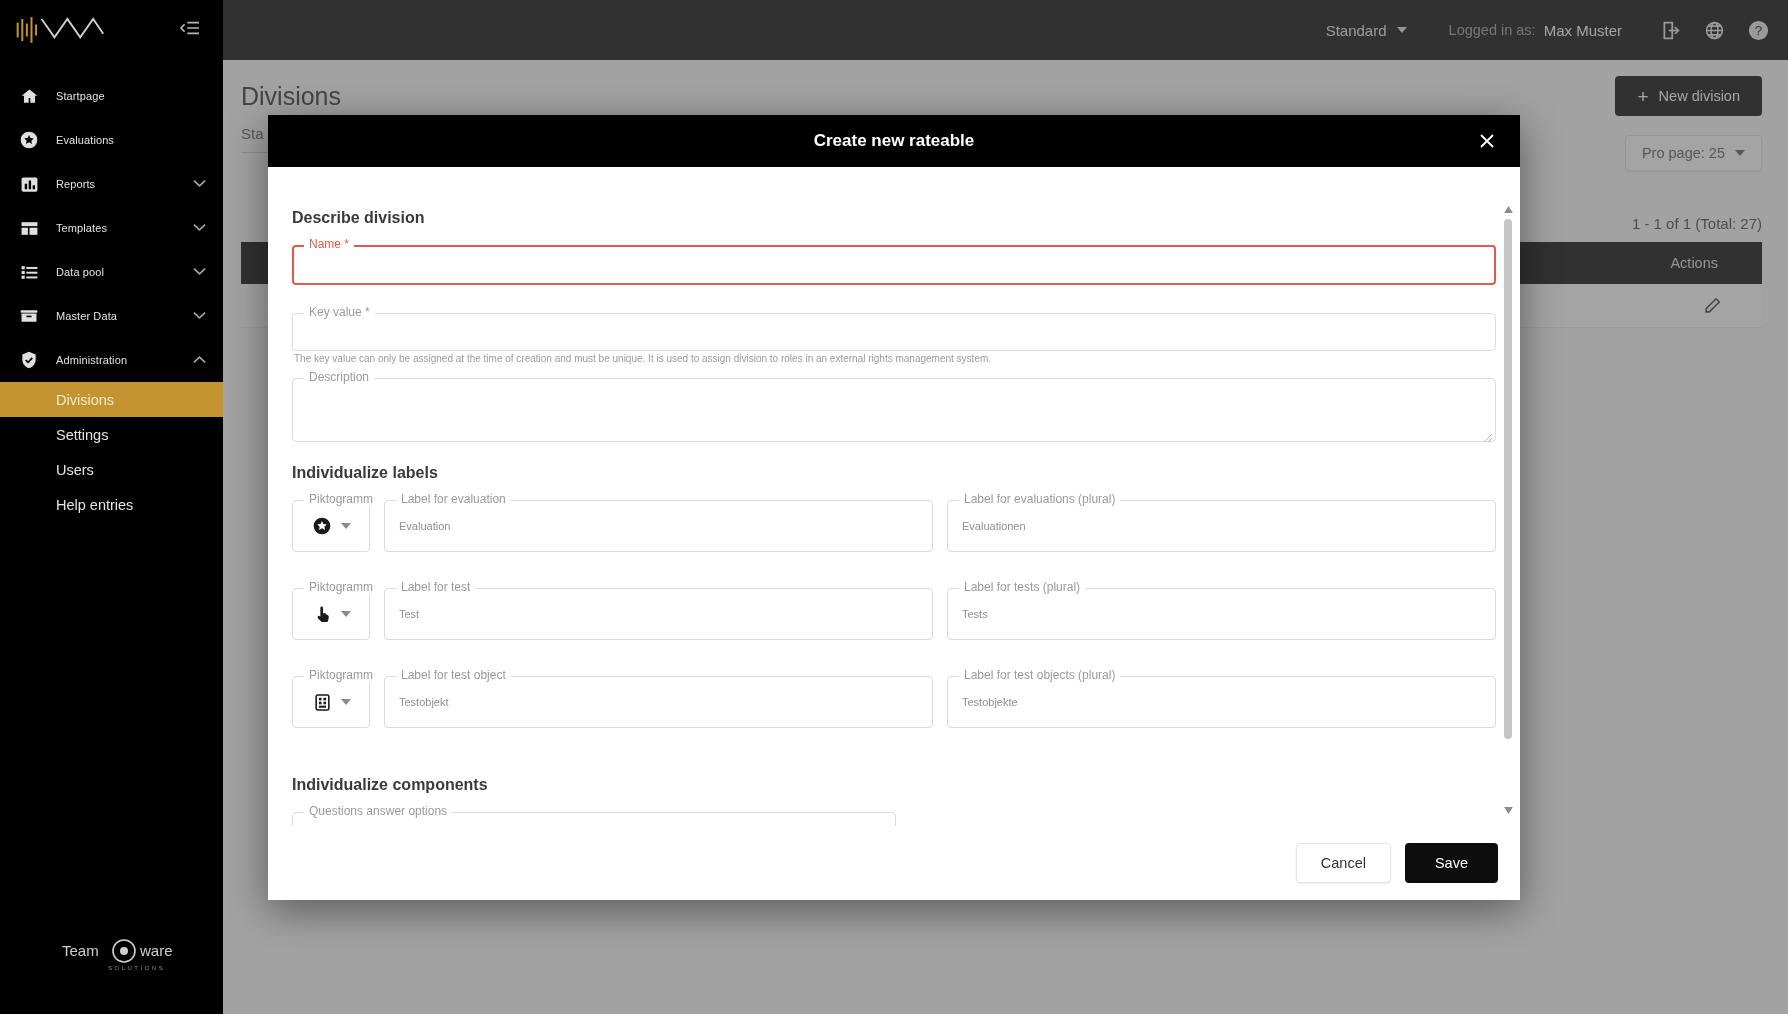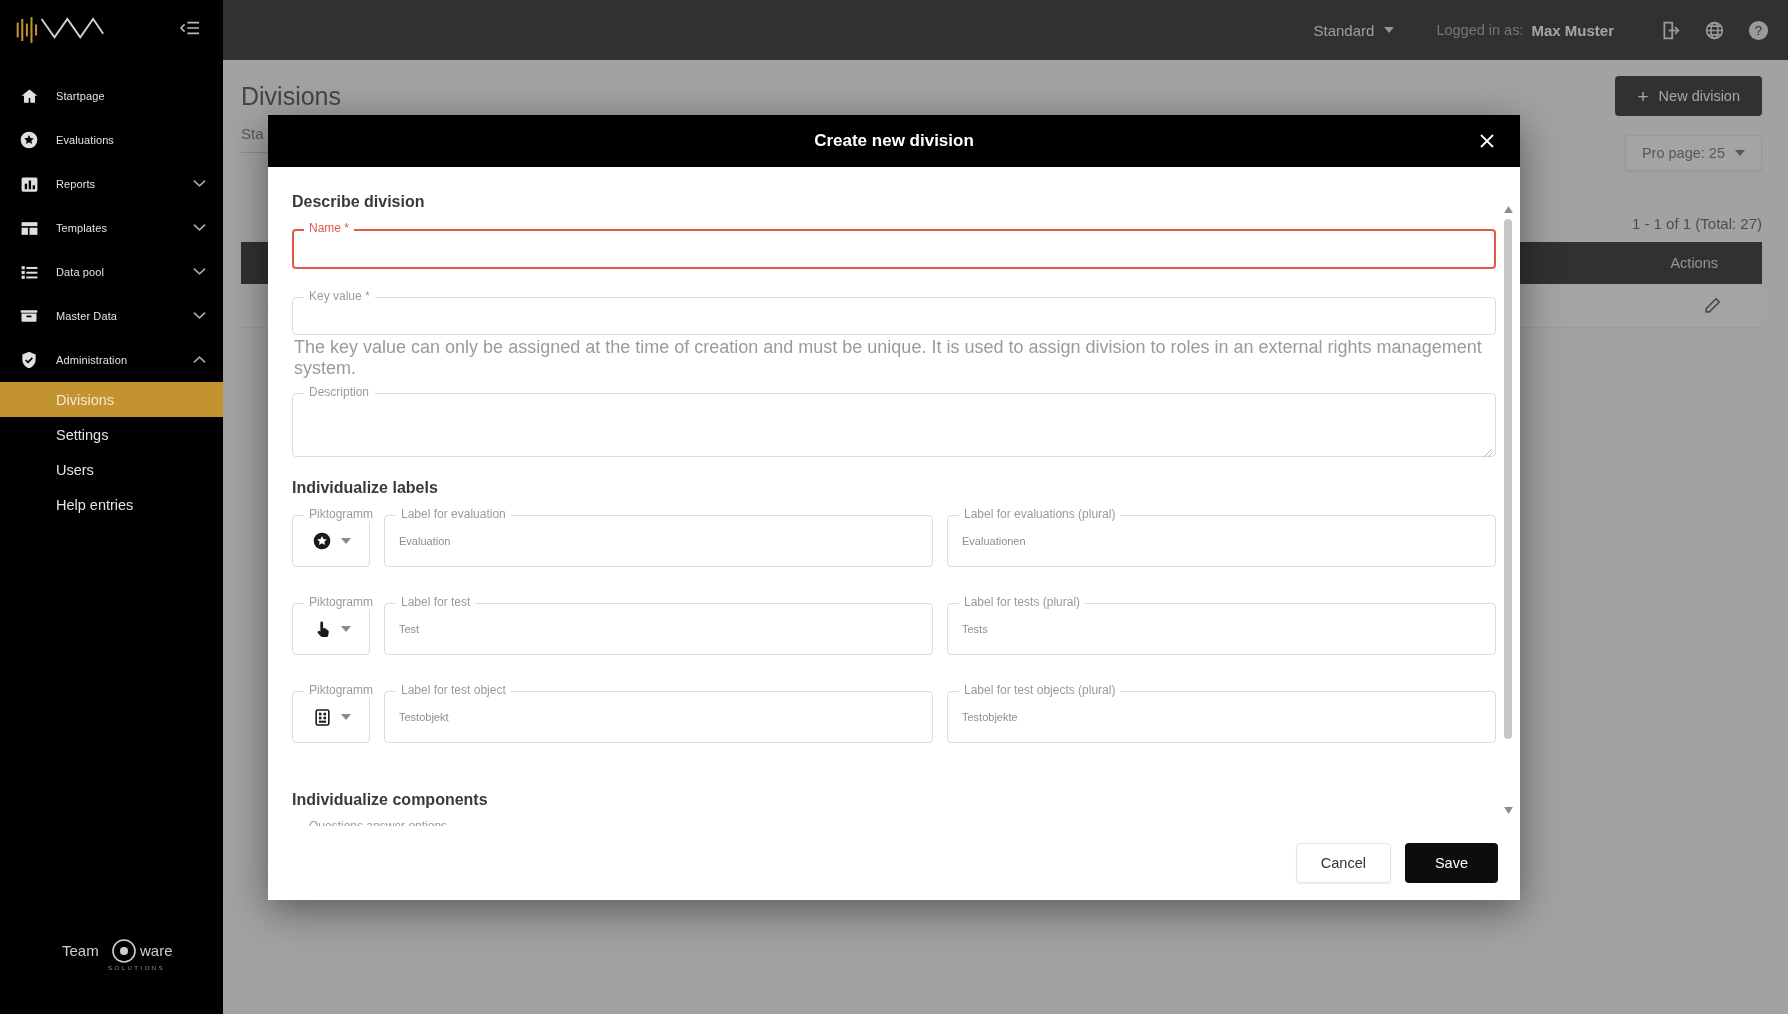"Max Muster" .logged-name { font-weight: 700 -> 400; margin-right: 34px -> 26px }
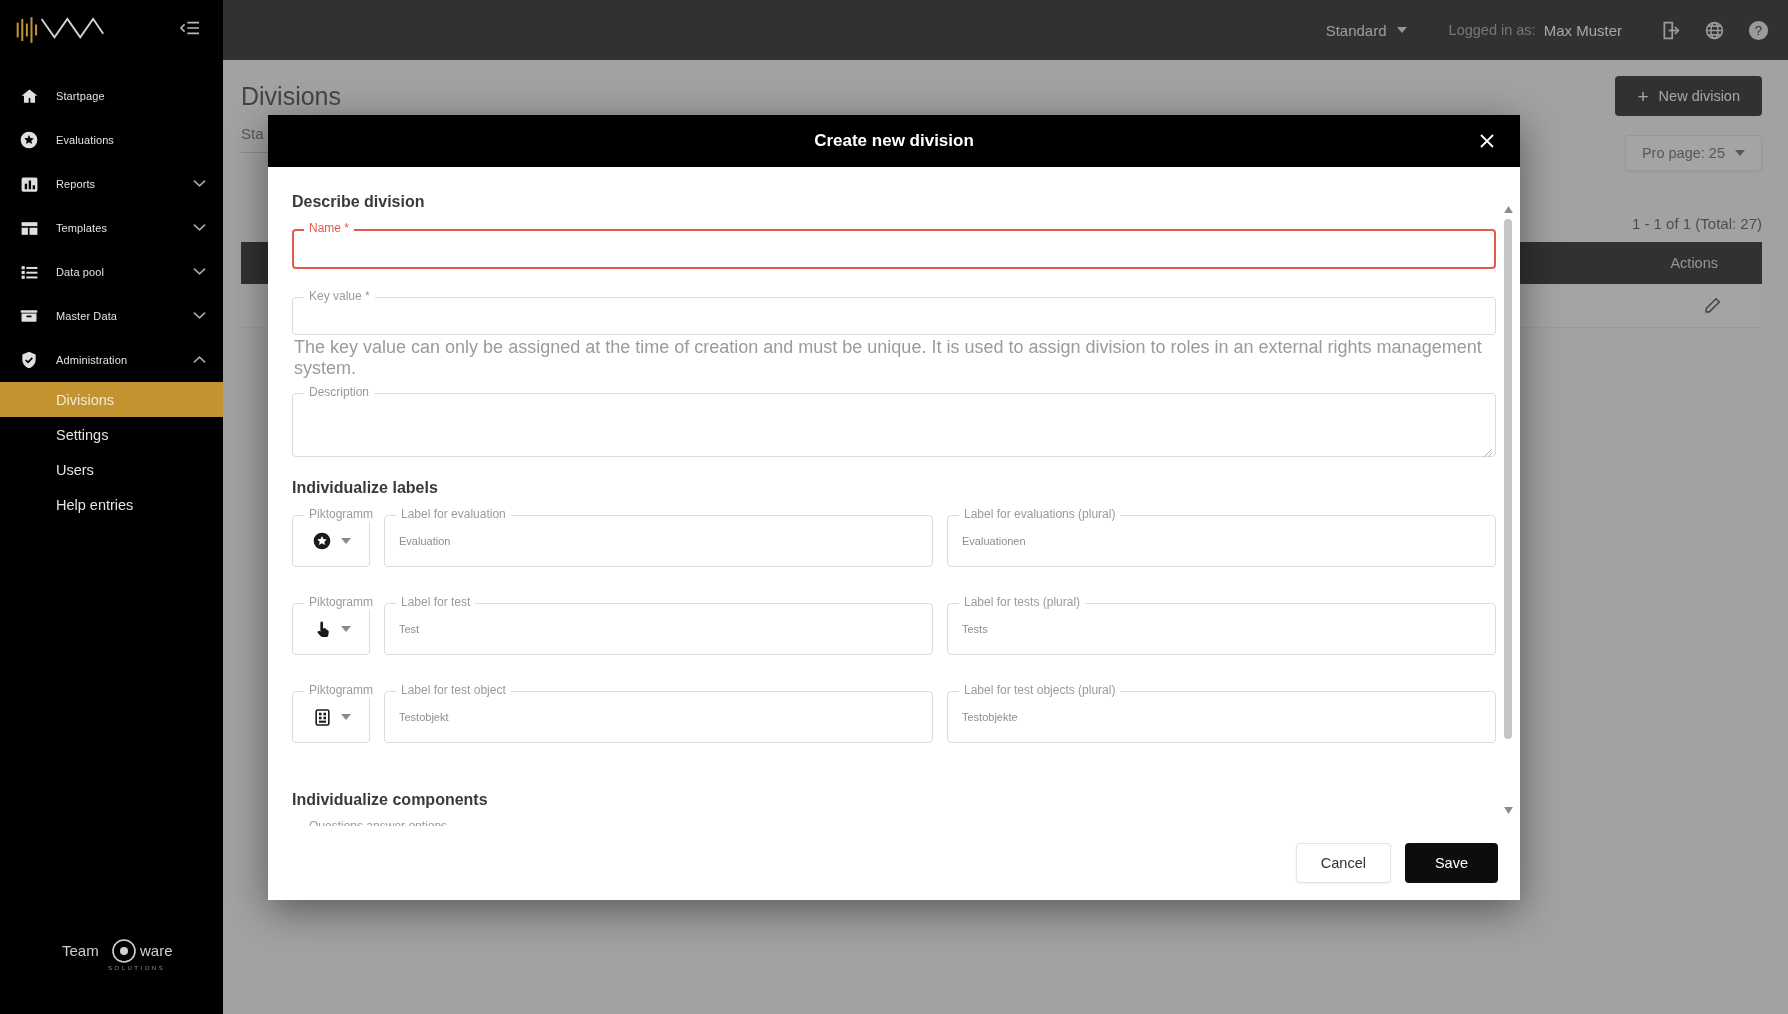"Create new division" span { text: division -> rateable }
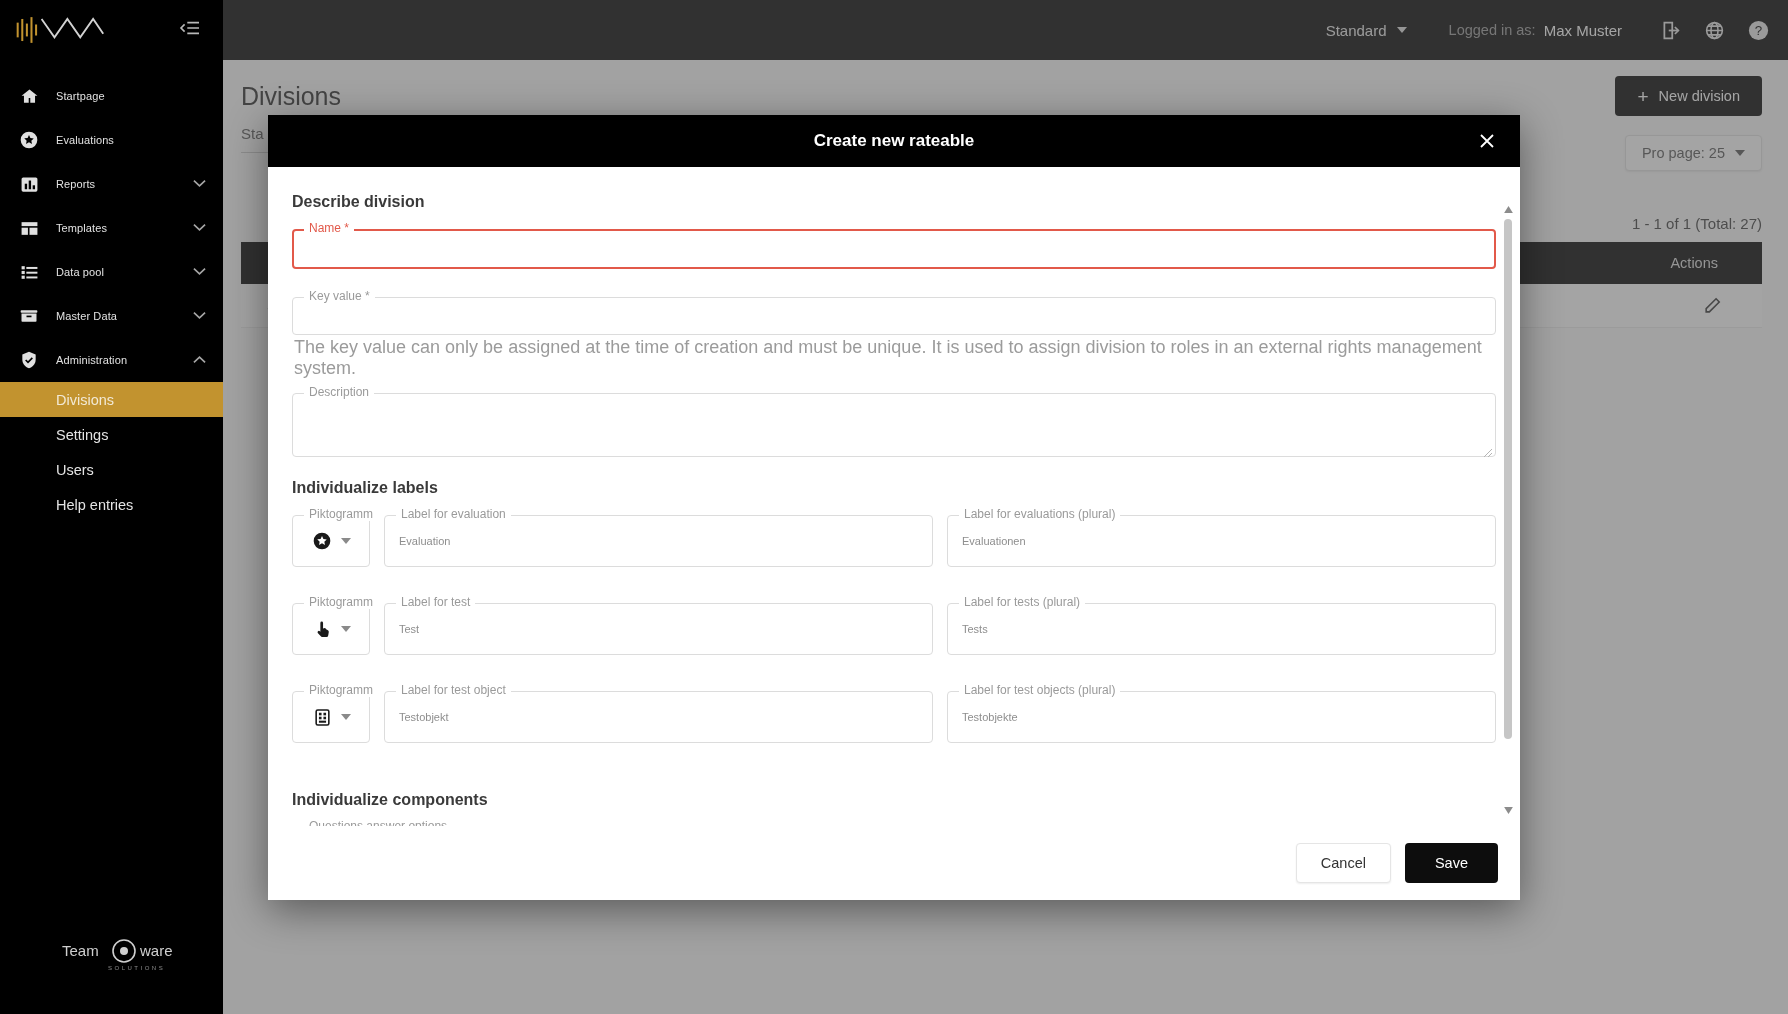"Describe division" .modal-body { padding: 26px 24px 6px 24px -> 42px 24px 6px 24px }
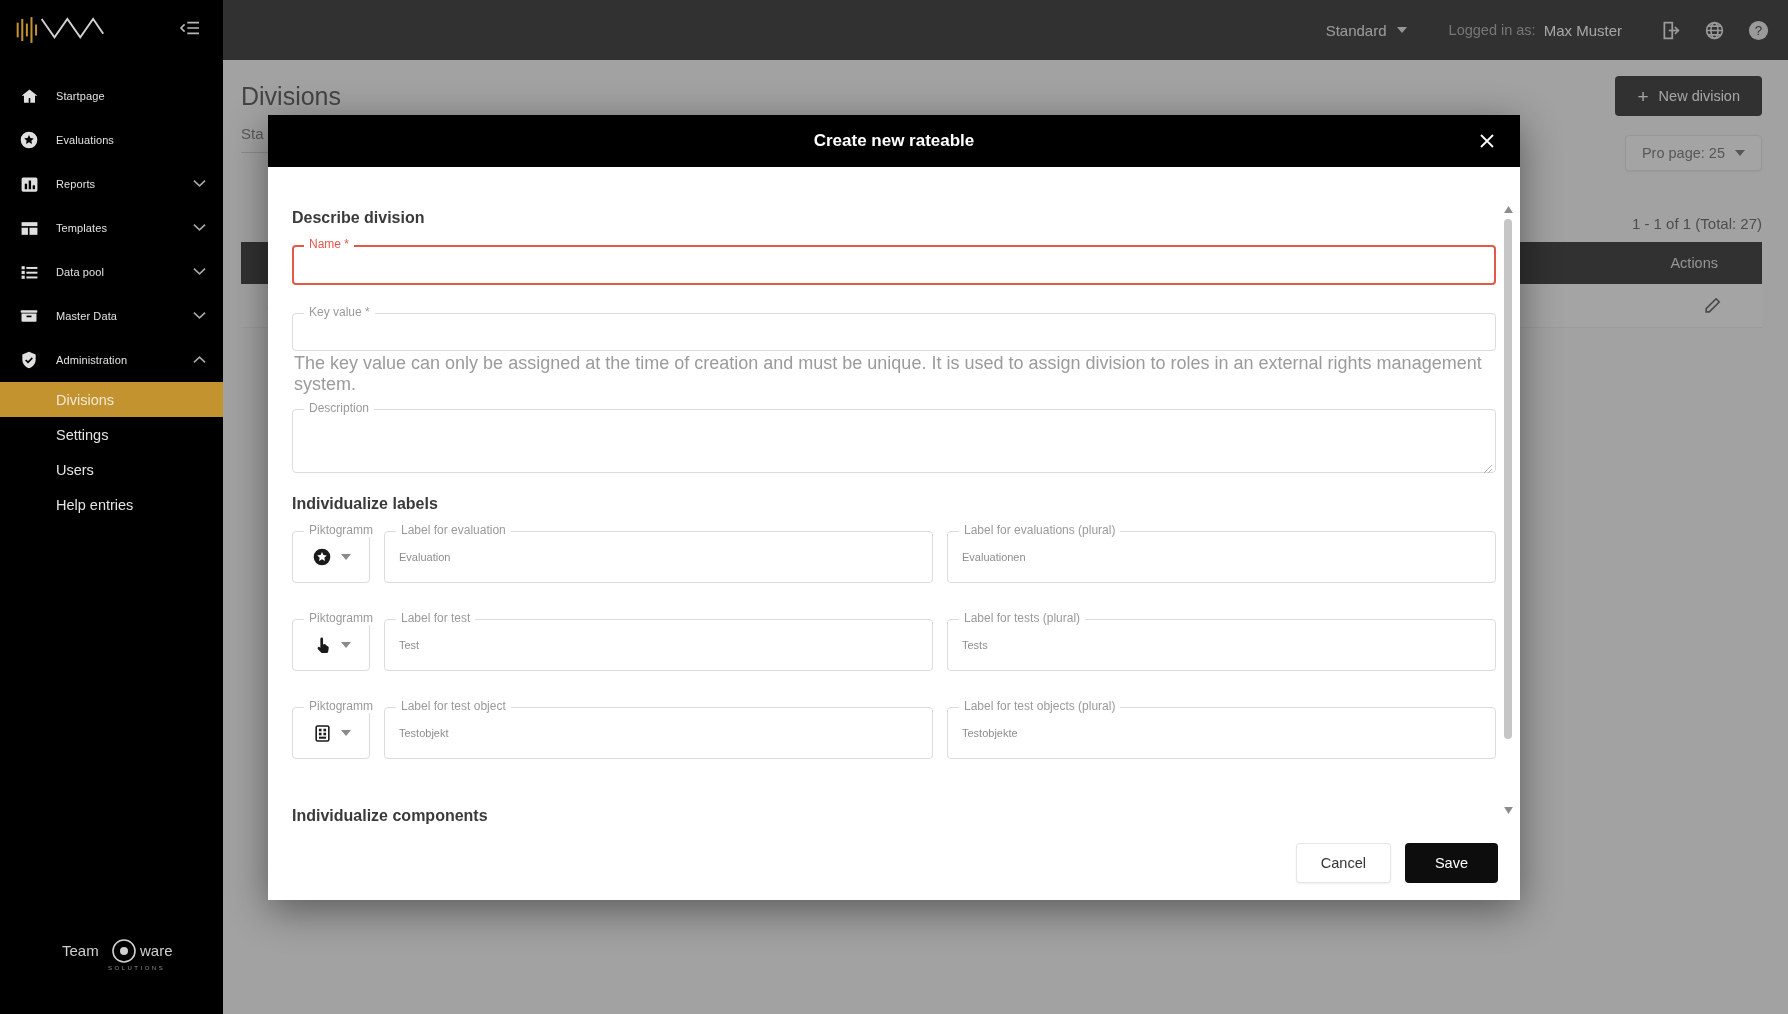"The key value can only" .hint { font-size: 18px -> 10px }
